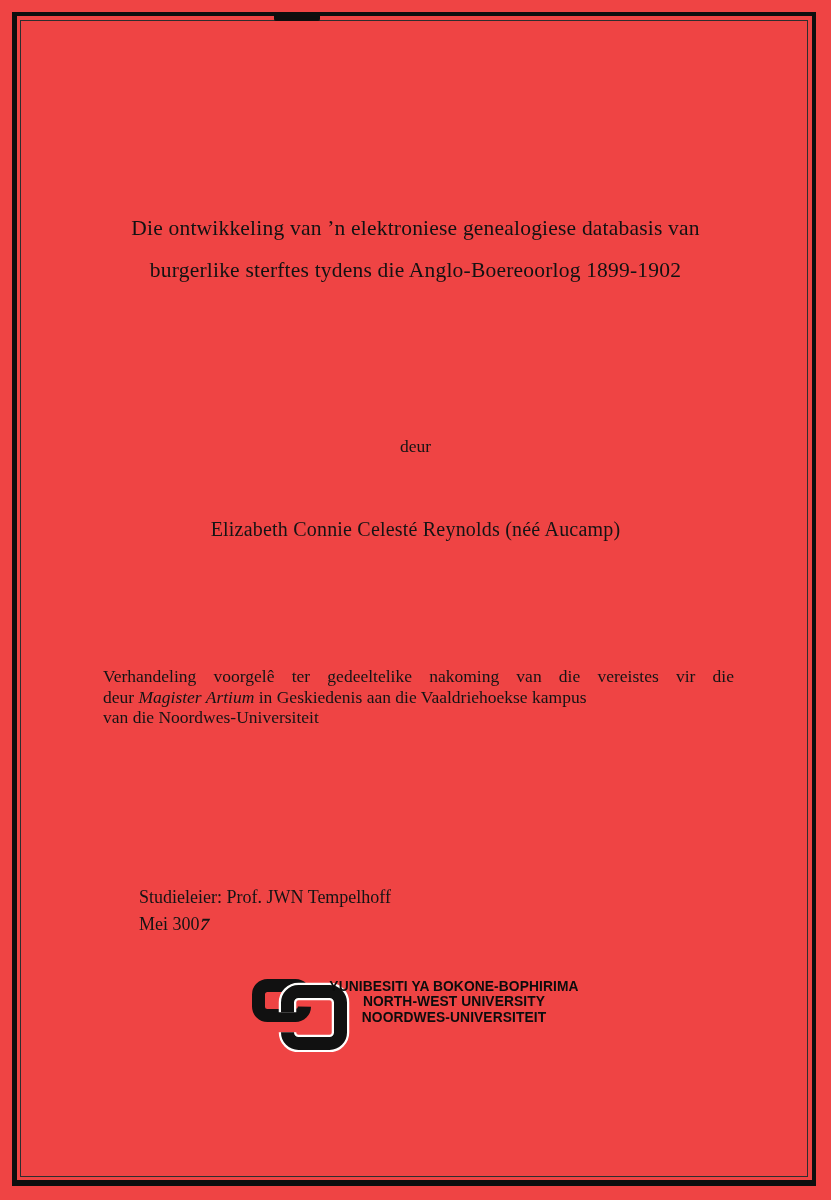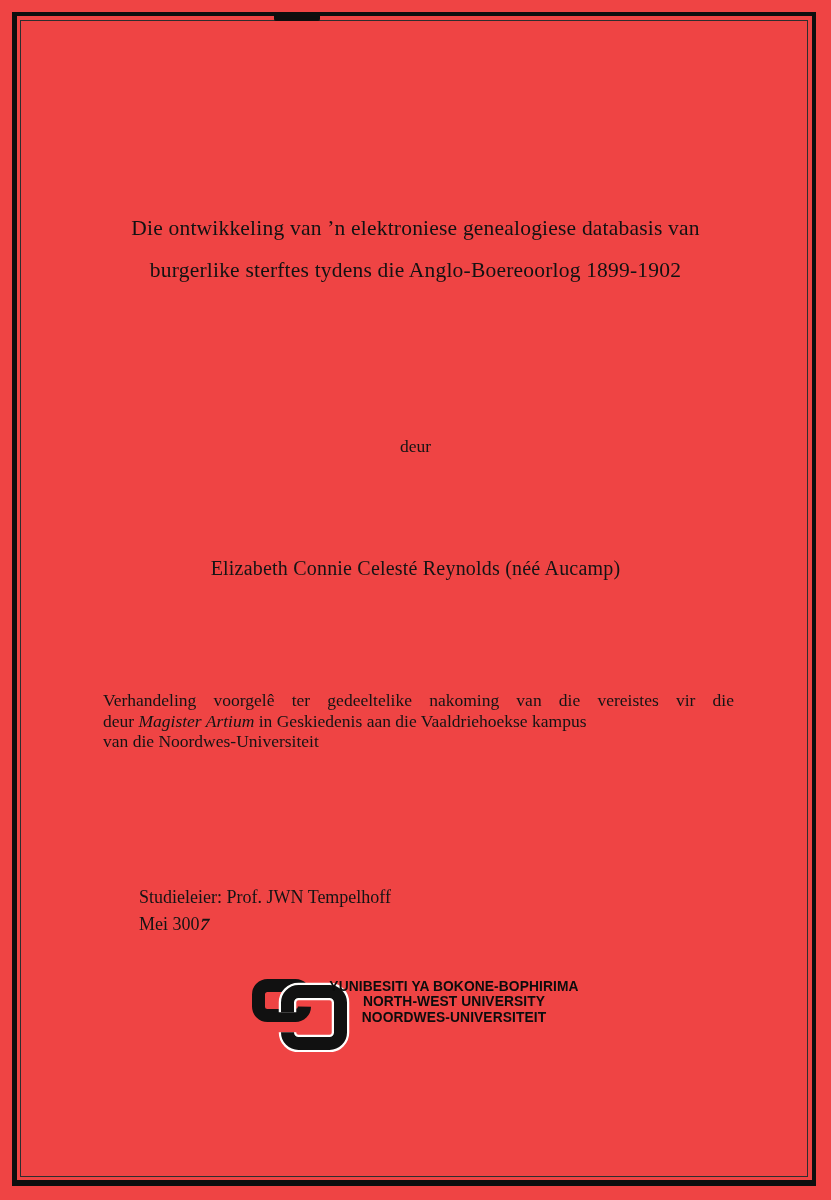"Elizabeth Connie Celesté Reynolds (néé" .author { margin-top: 39px -> none }
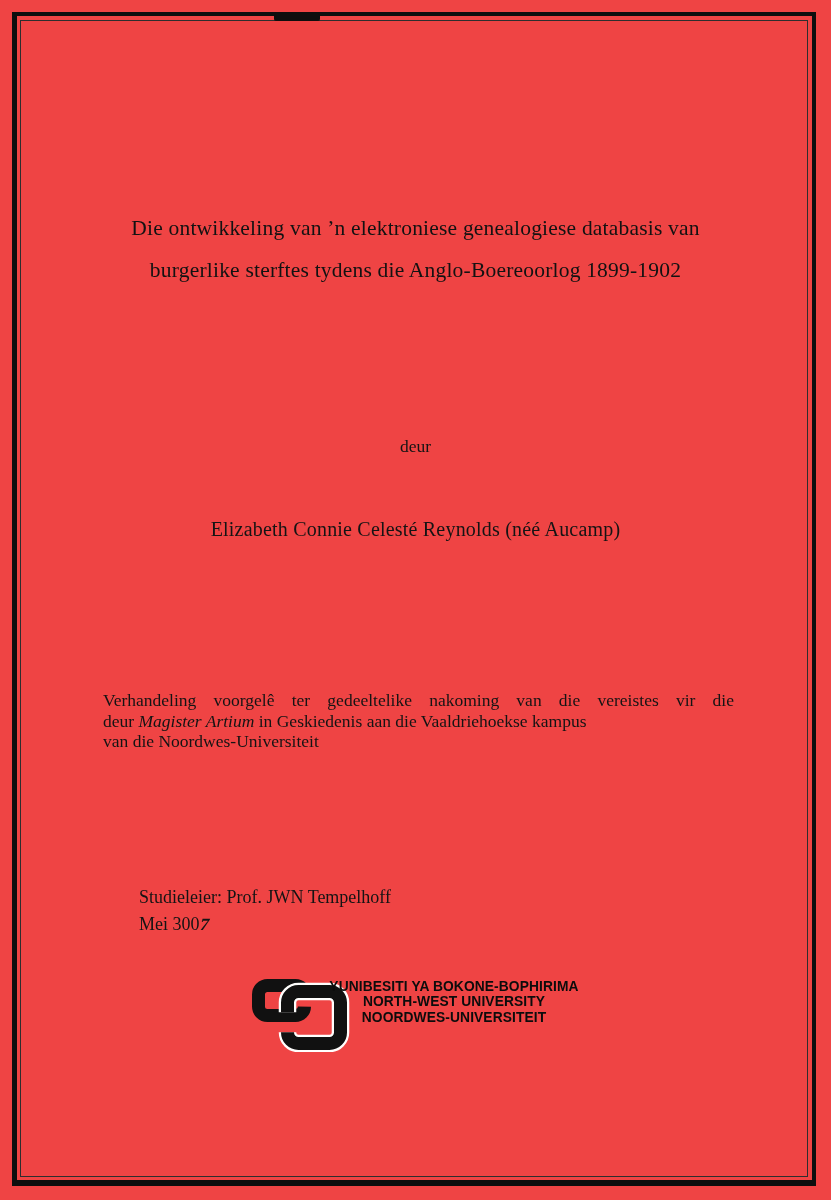"Verhandeling voorgelê ter gedeeltelike" .declaration { margin-top: 24px -> none }
